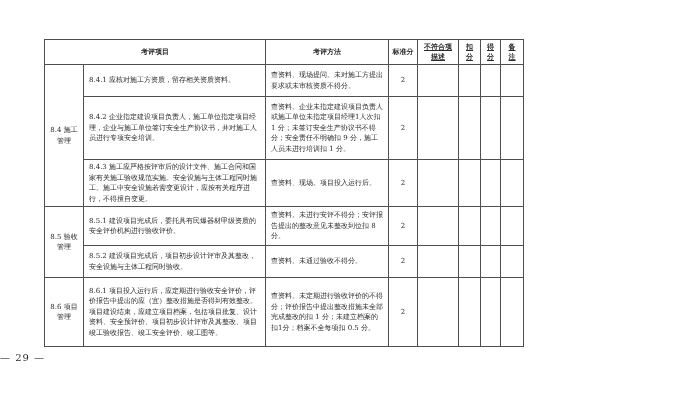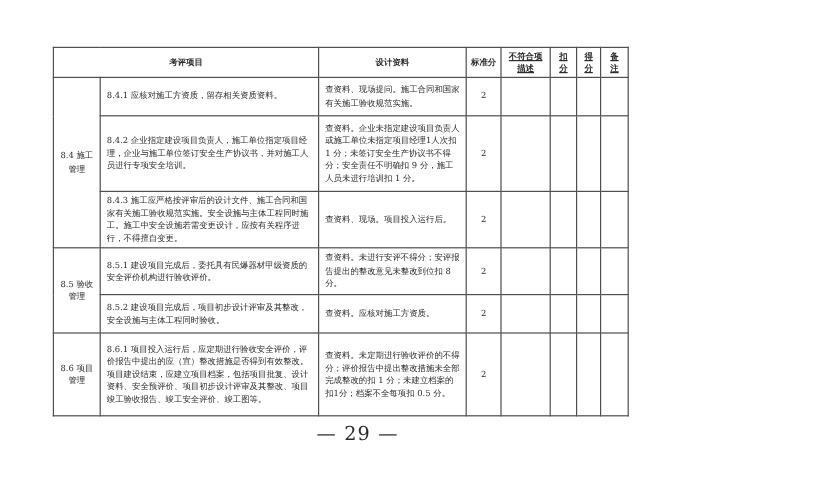"设计资料" th { text: 设计资料 -> 考评方法 }
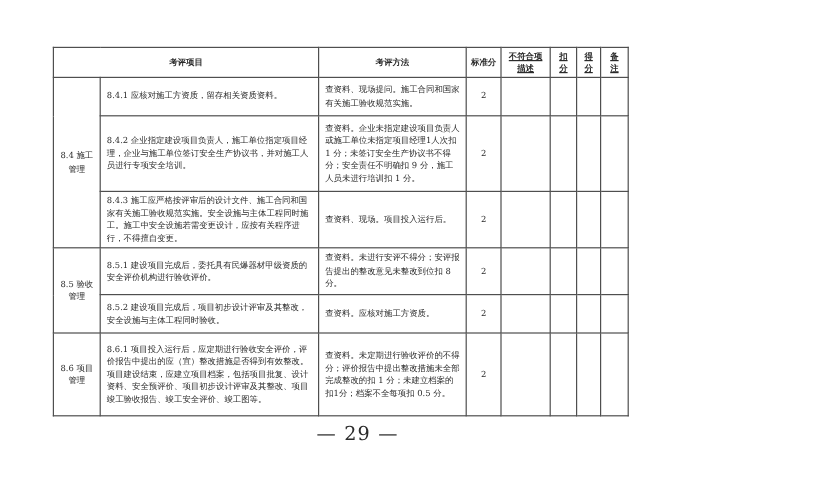"查资料、现场提问。施工合同和国家有关施工验收规范实施。" td.cell-method { text: 施工合同和国家有关施工验收规范实施 -> 未对施工方提出要求或未审核资质不得分 }
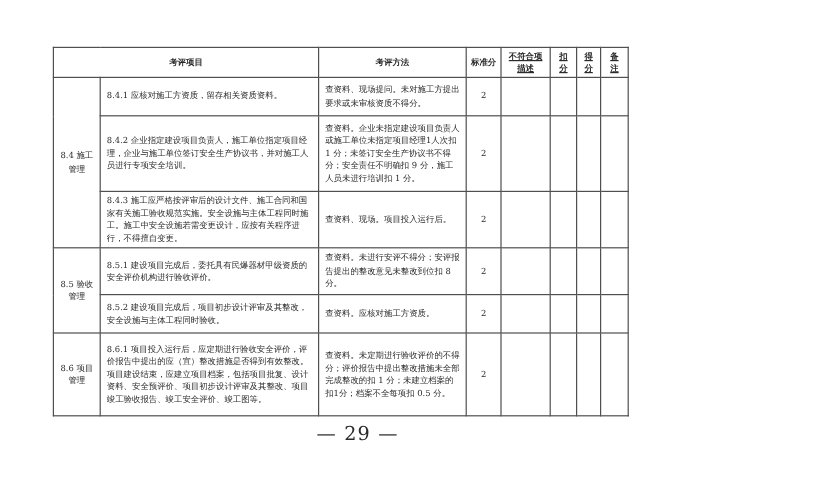"查资料。应核对施工方资质。" td.cell-method { text: 应核对施工方资质 -> 未通过验收不得分 }
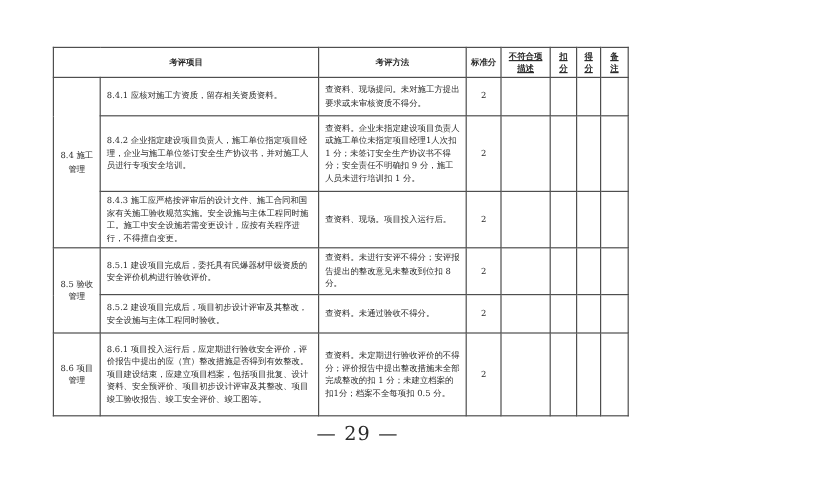"— 29 —" .page-number { font-size: 16px -> 10px; text-align: center -> none }
